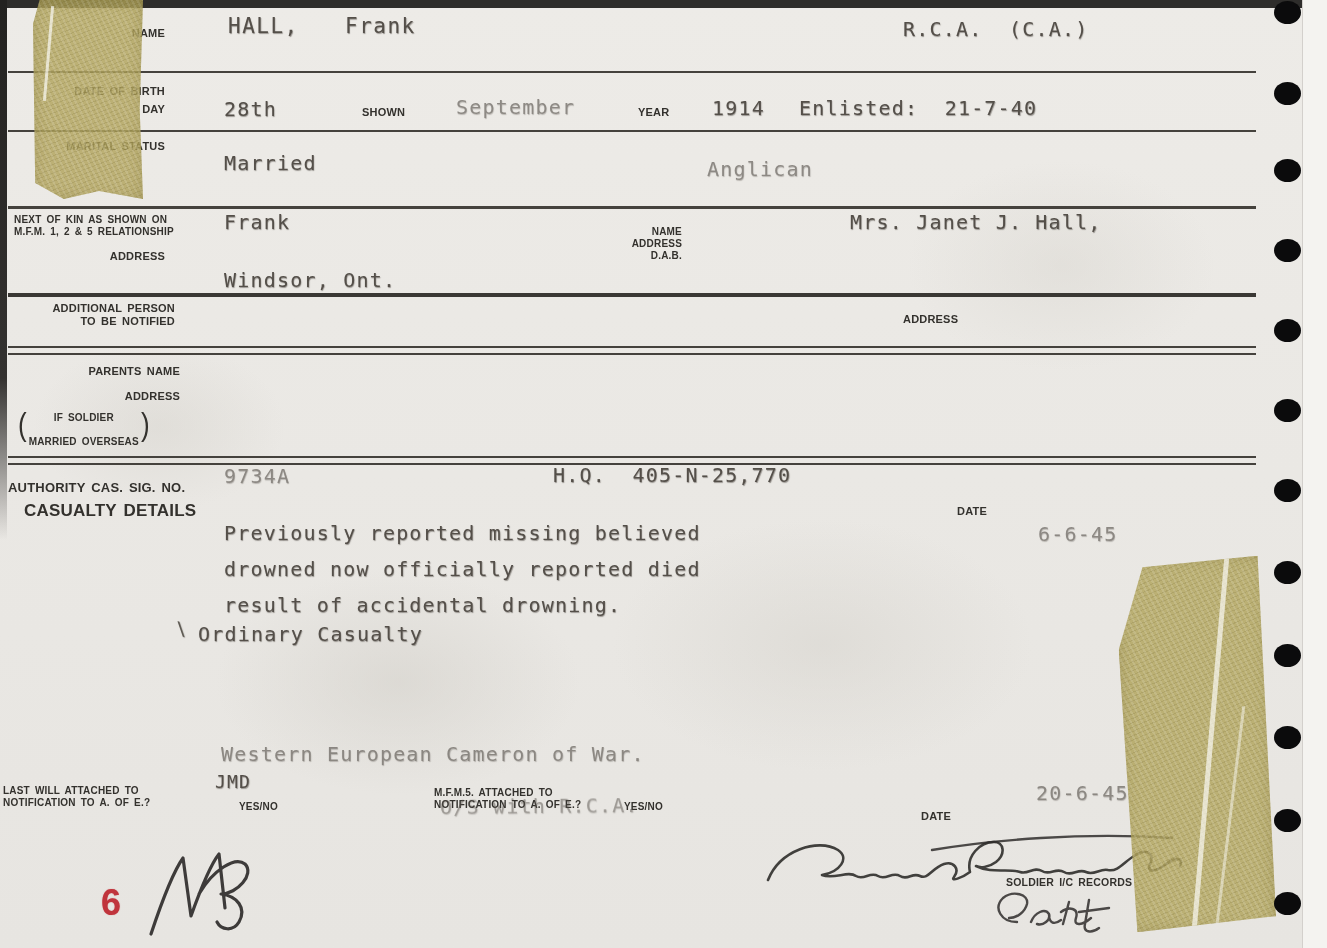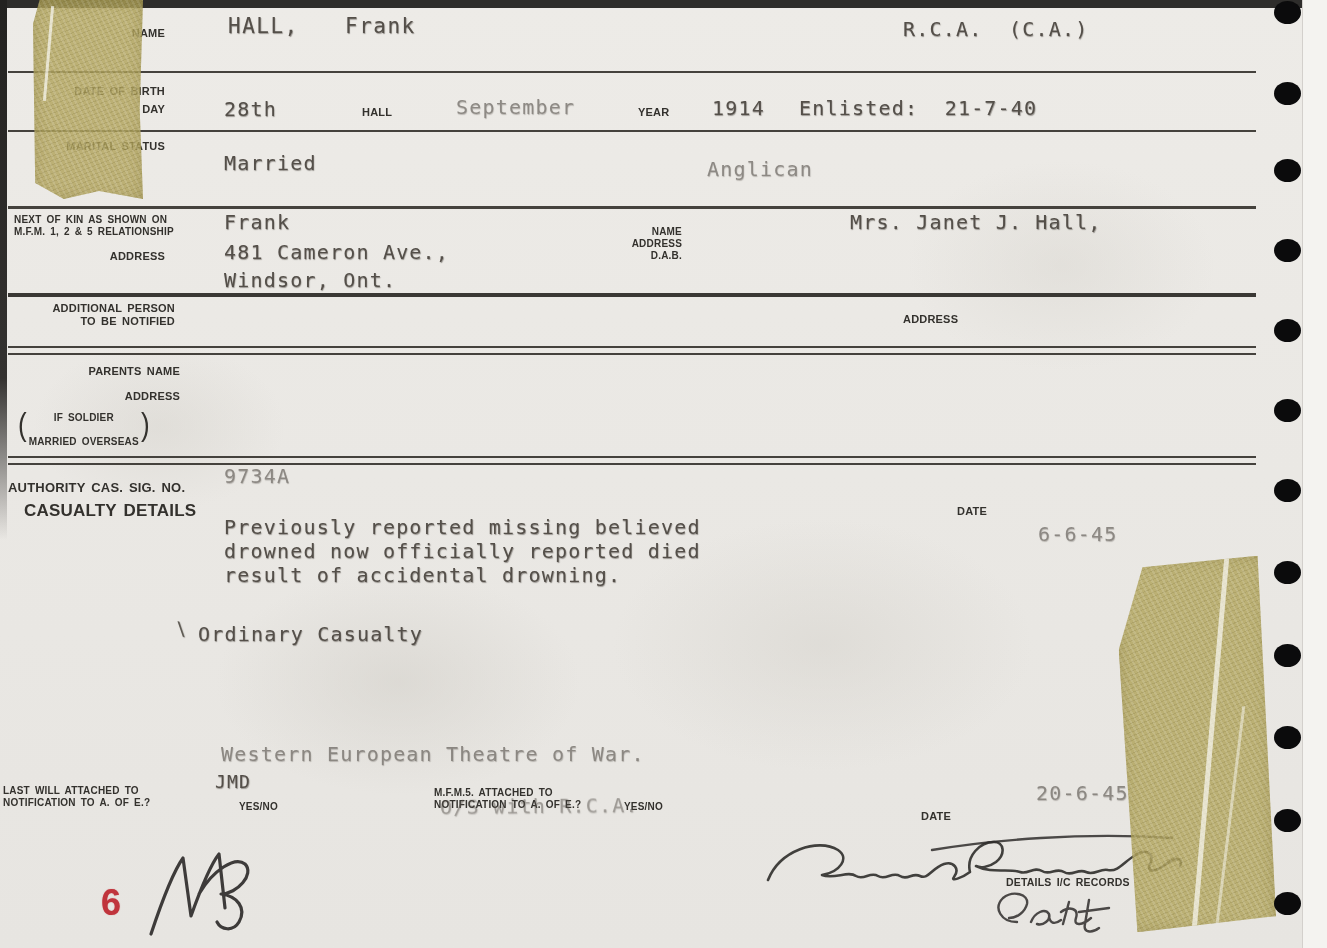"HALL" div.lbl { text: HALL -> SHOWN }
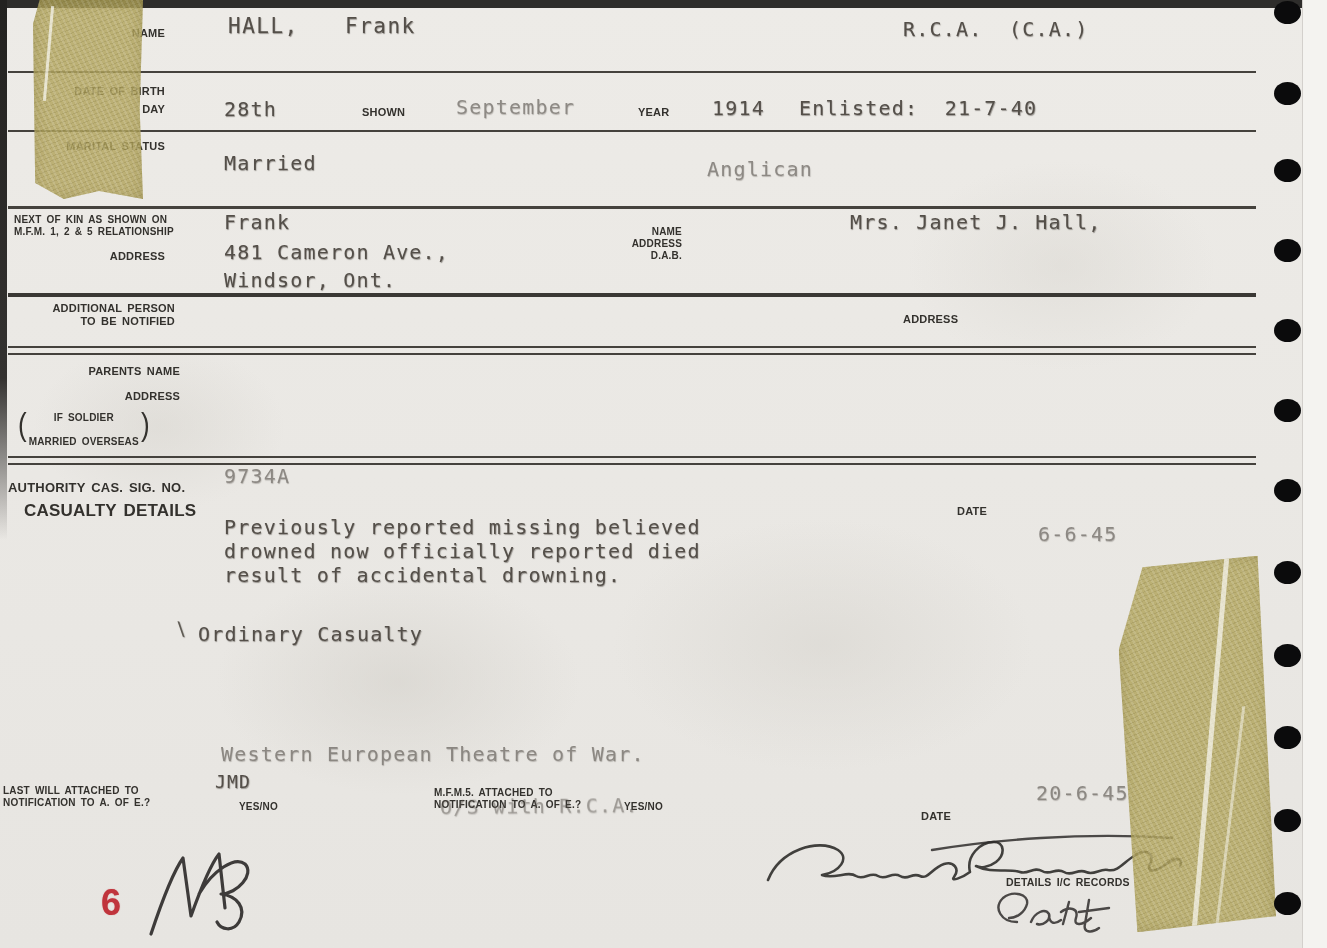"481 Cameron Ave.," div.tw { html: <div>481 Cameron Ave.,</div> -> none }
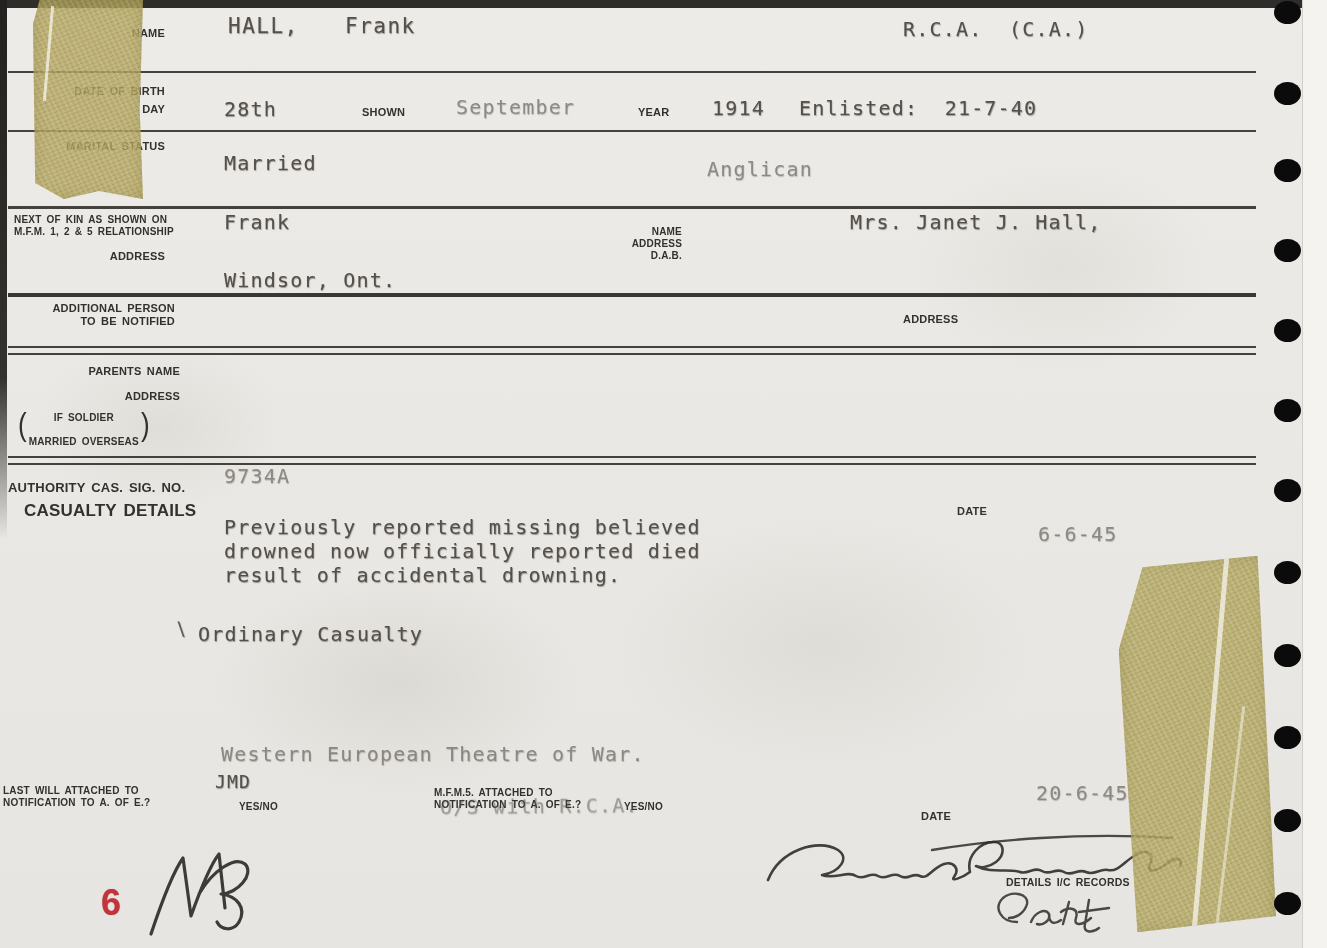"H.Q. 405-N-25,770" div.tw { html: none -> <div>H.Q. 405-N-25,770</div> }
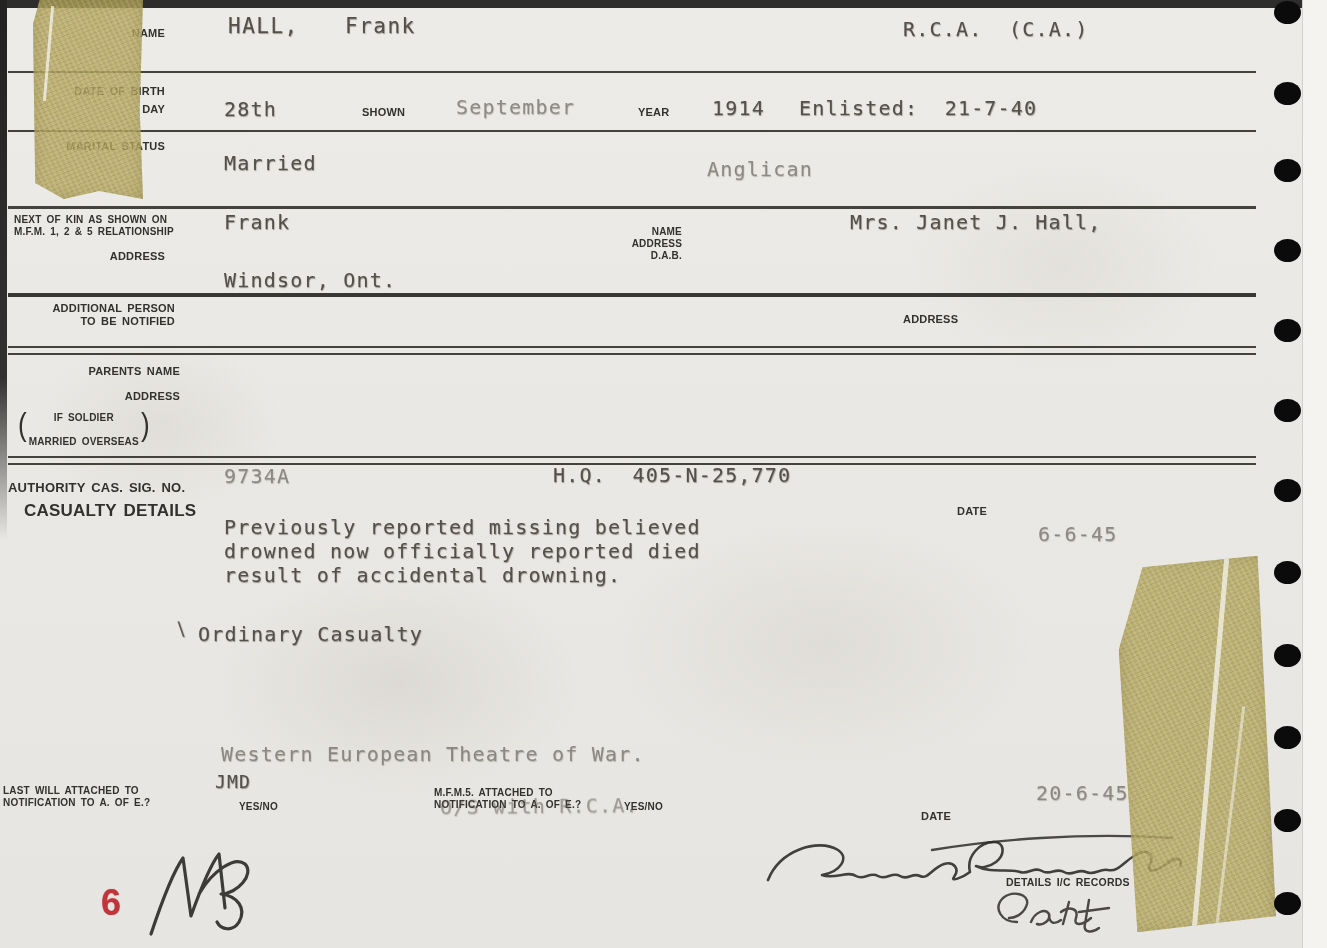"Previously reported missing believed" div.tw { line-height: 24px -> 36px }
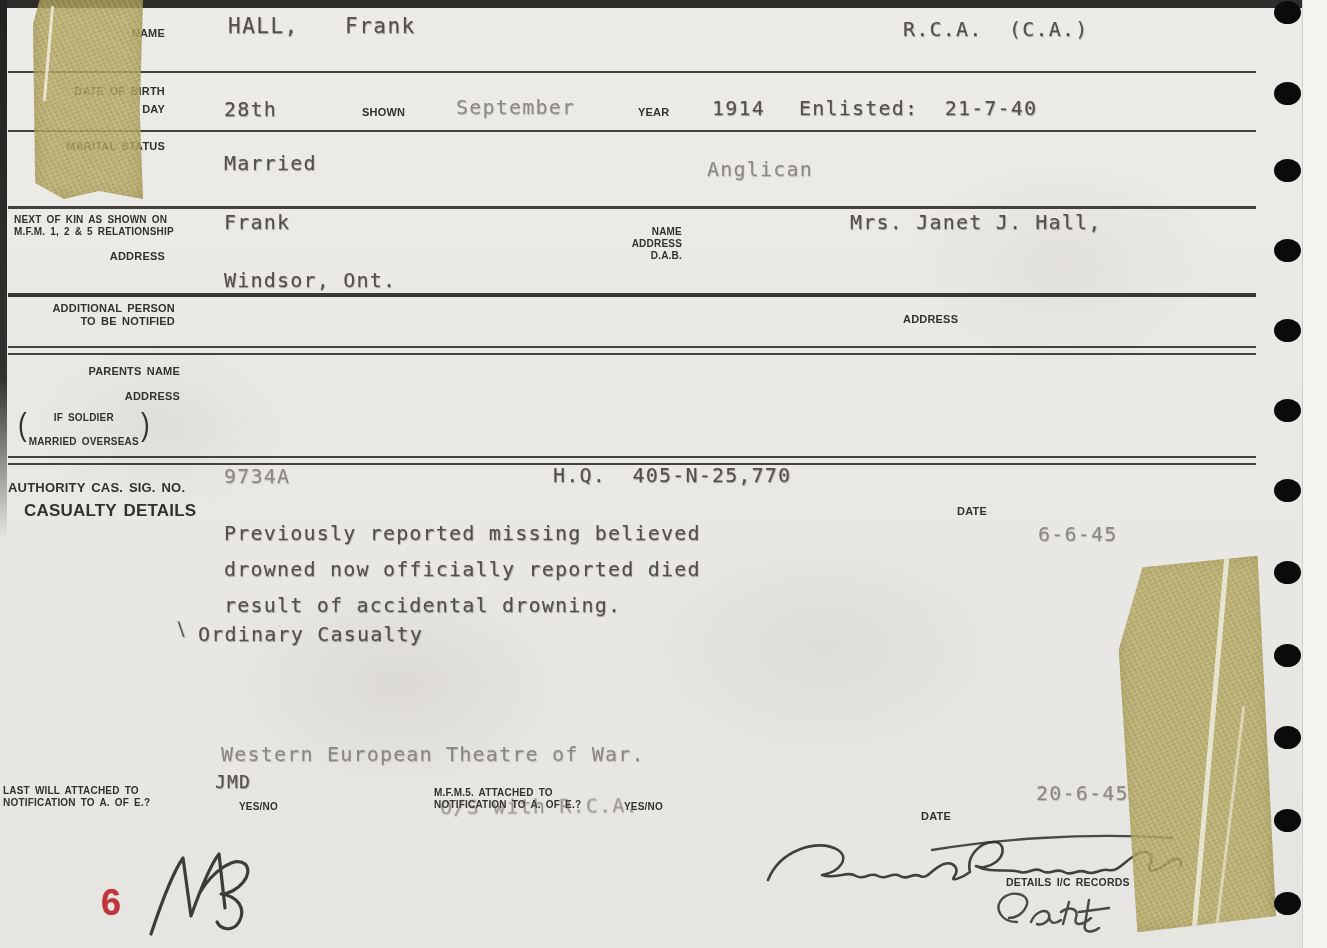"Western European Theatre of War." div.tw { text: Theatre -> Cameron }
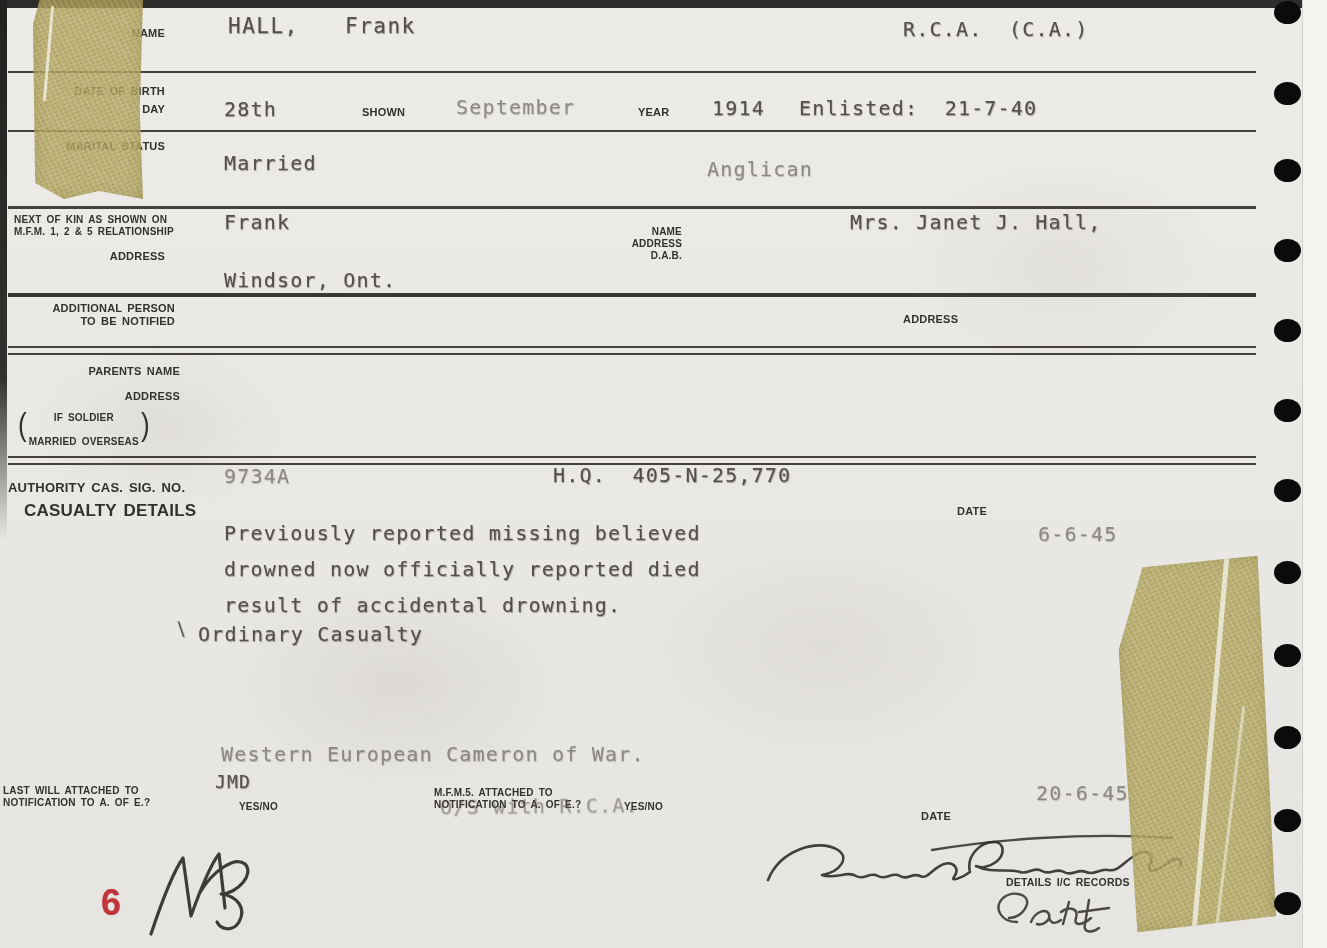"DETAILS I/C RECORDS" div.lbl { text: DETAILS -> SOLDIER }
